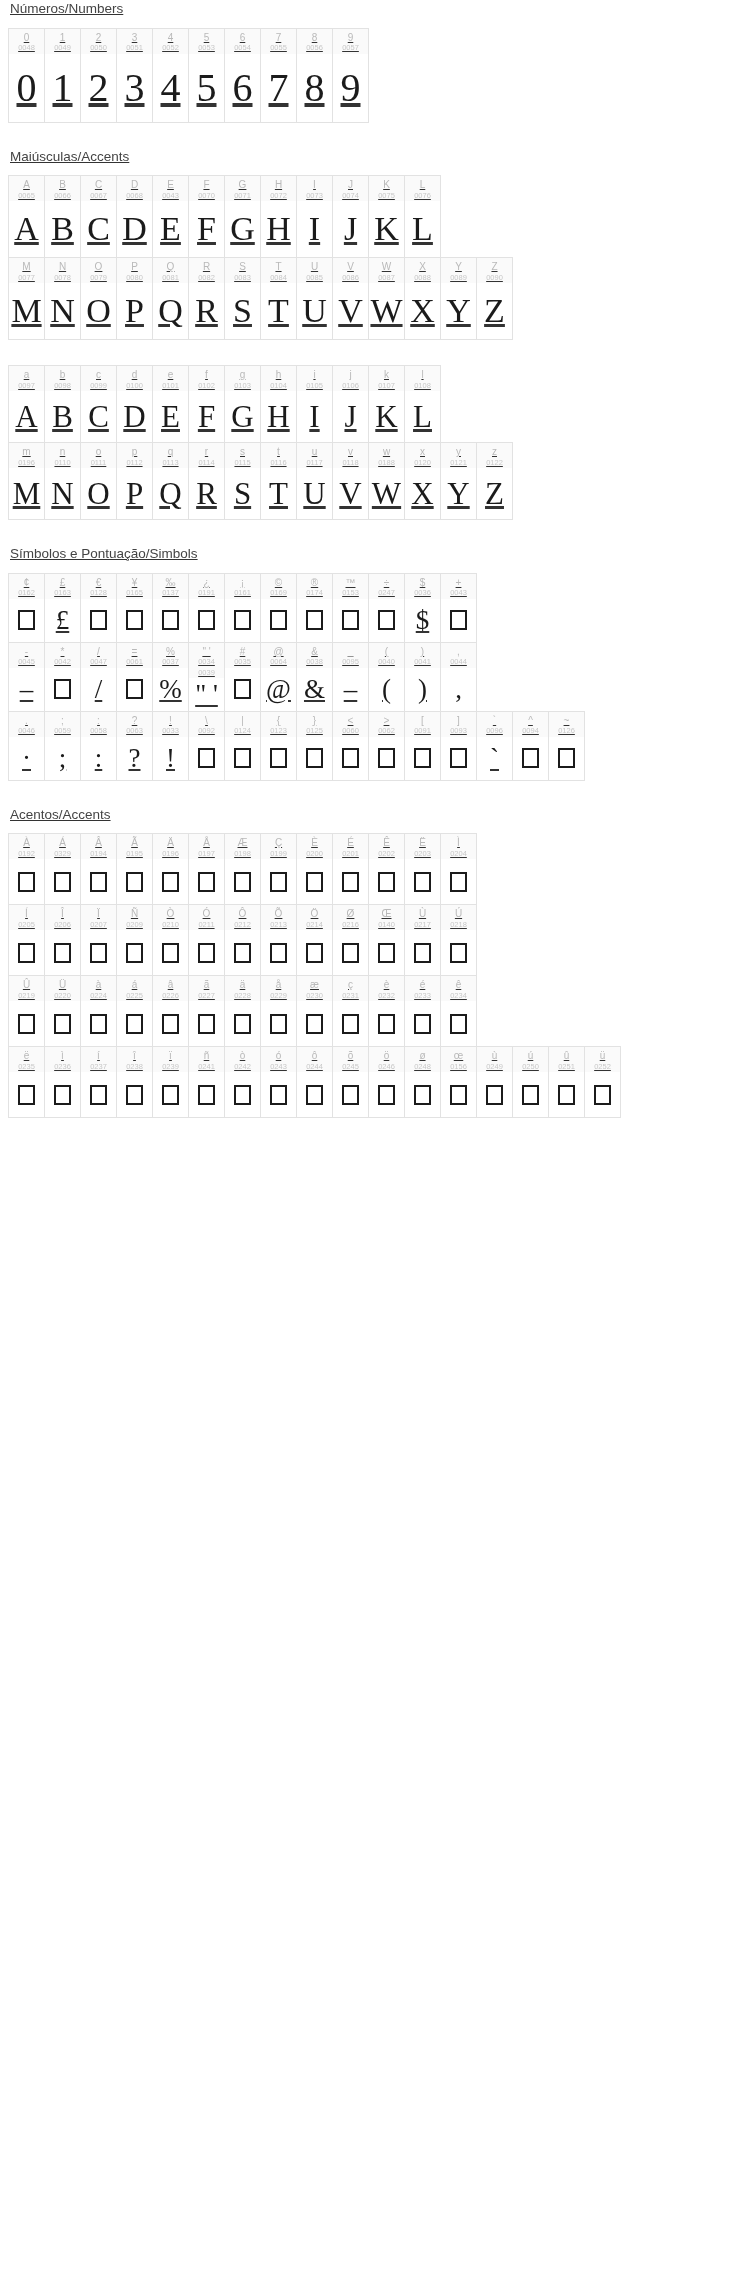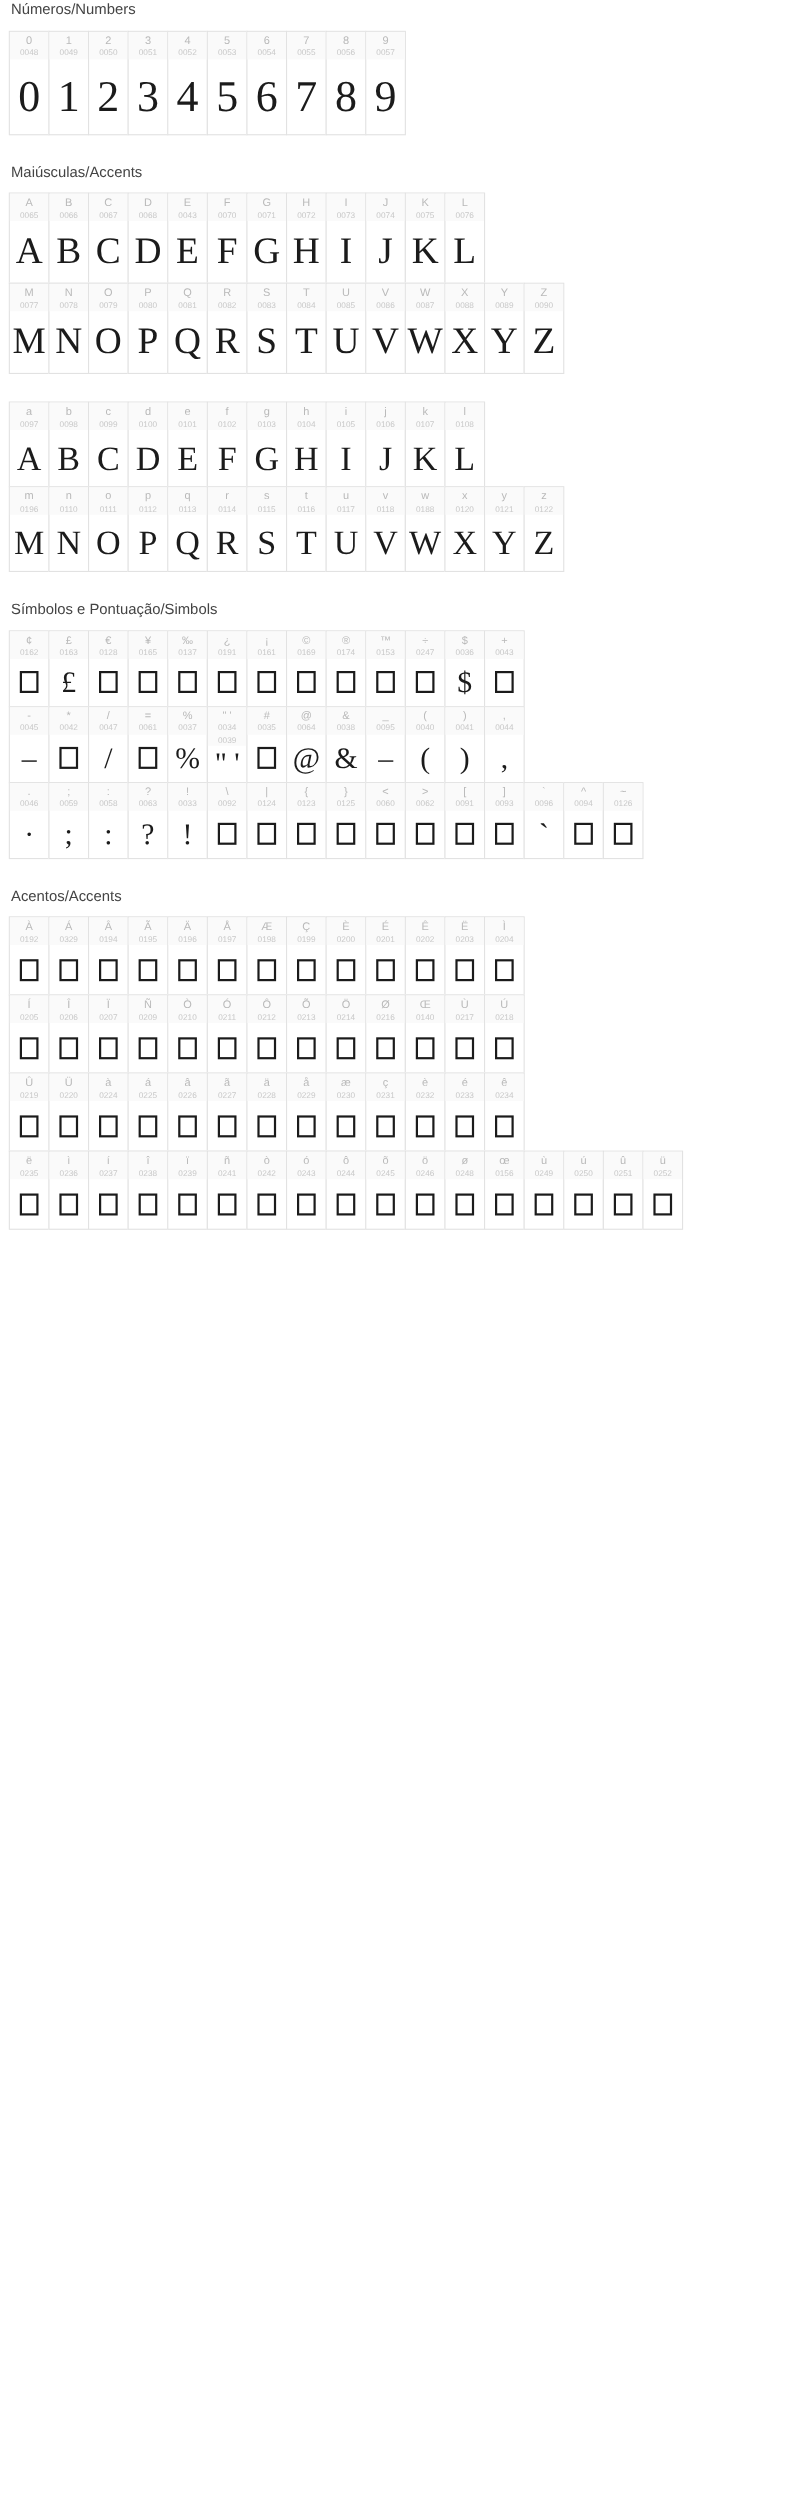"Números/Numbers" .page { text-decoration: none -> underline }
